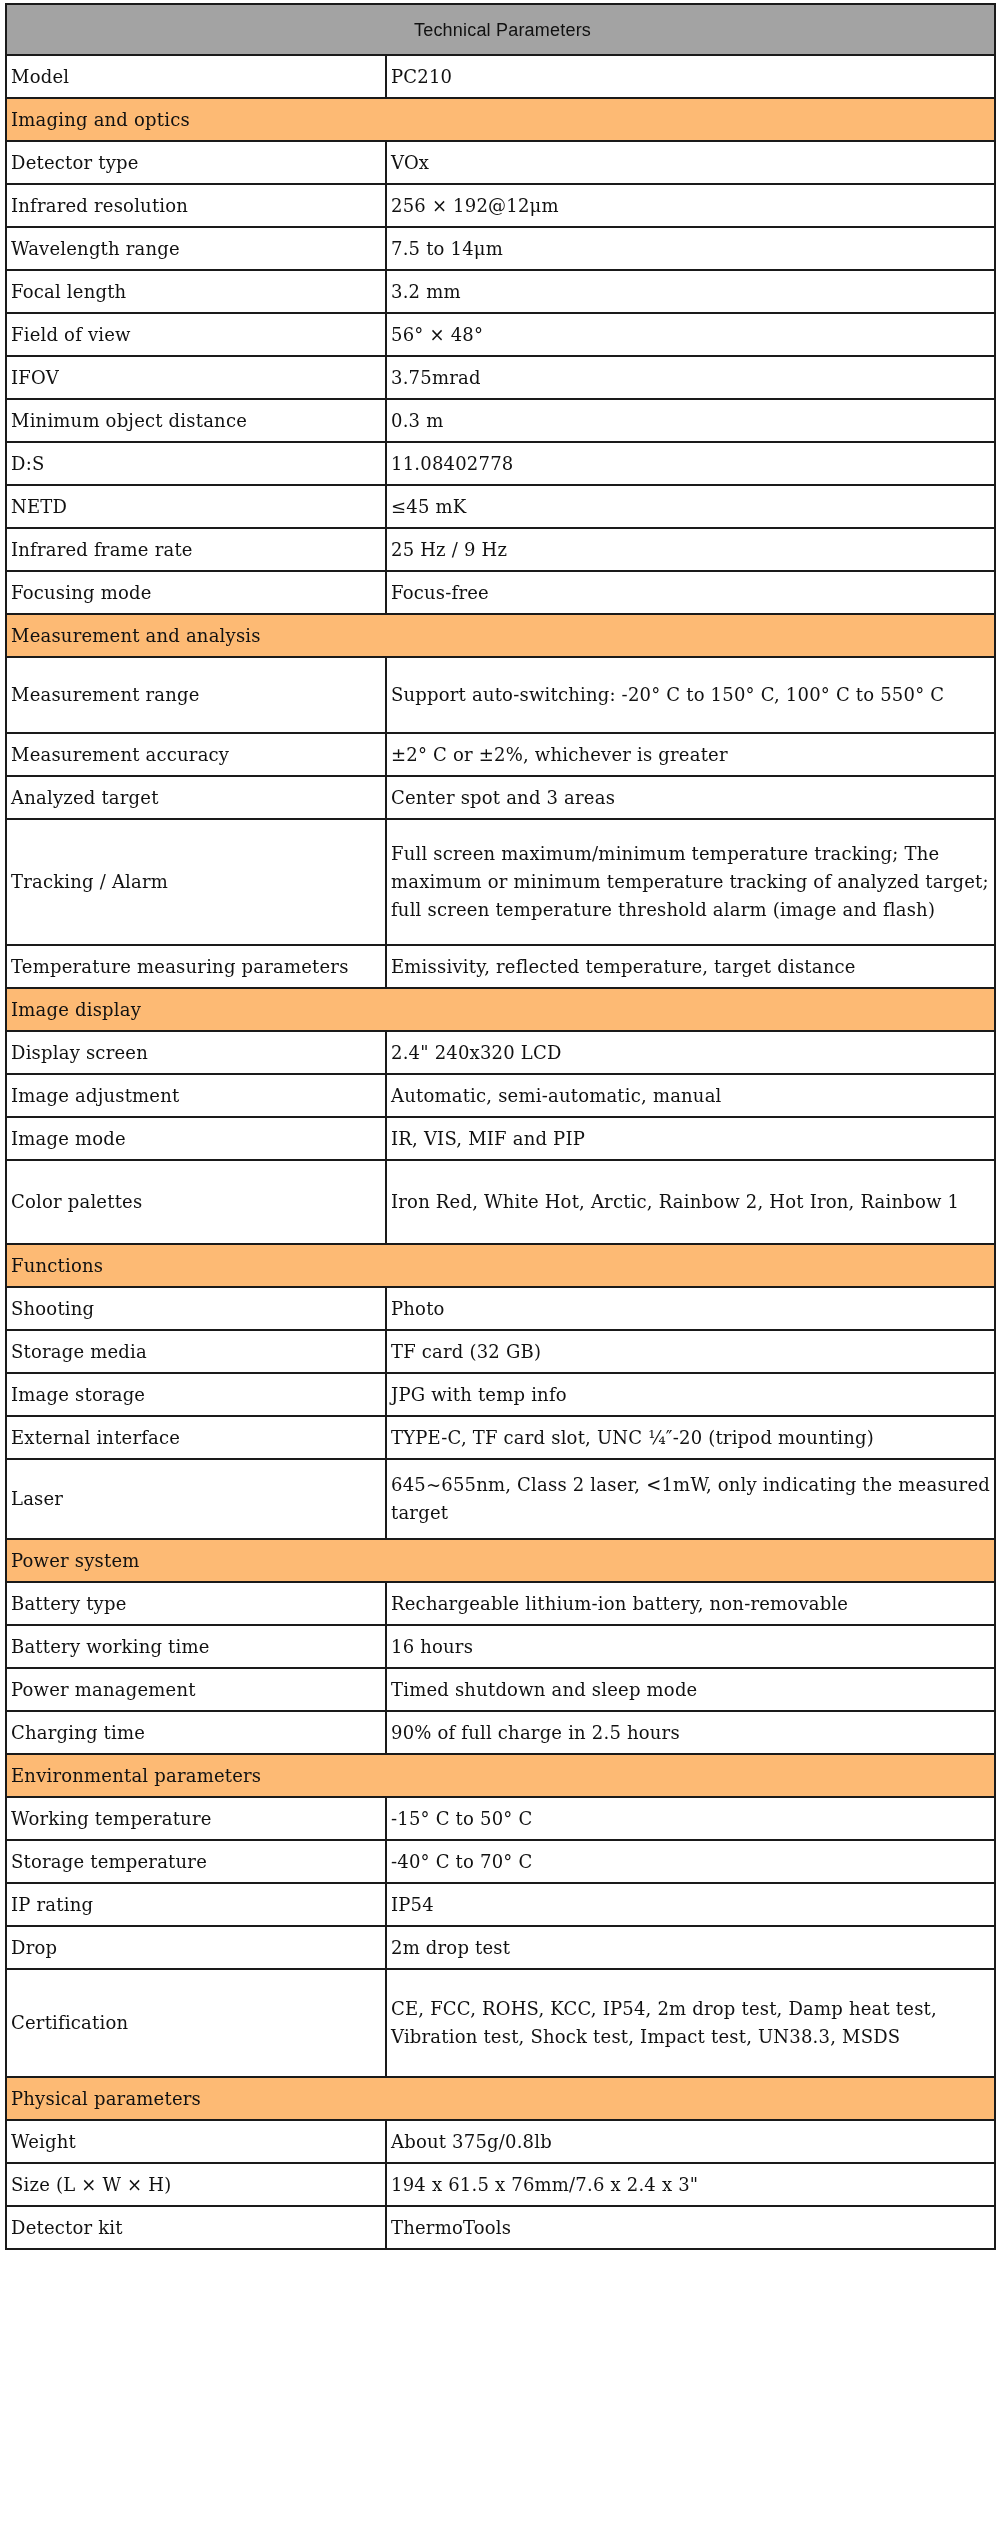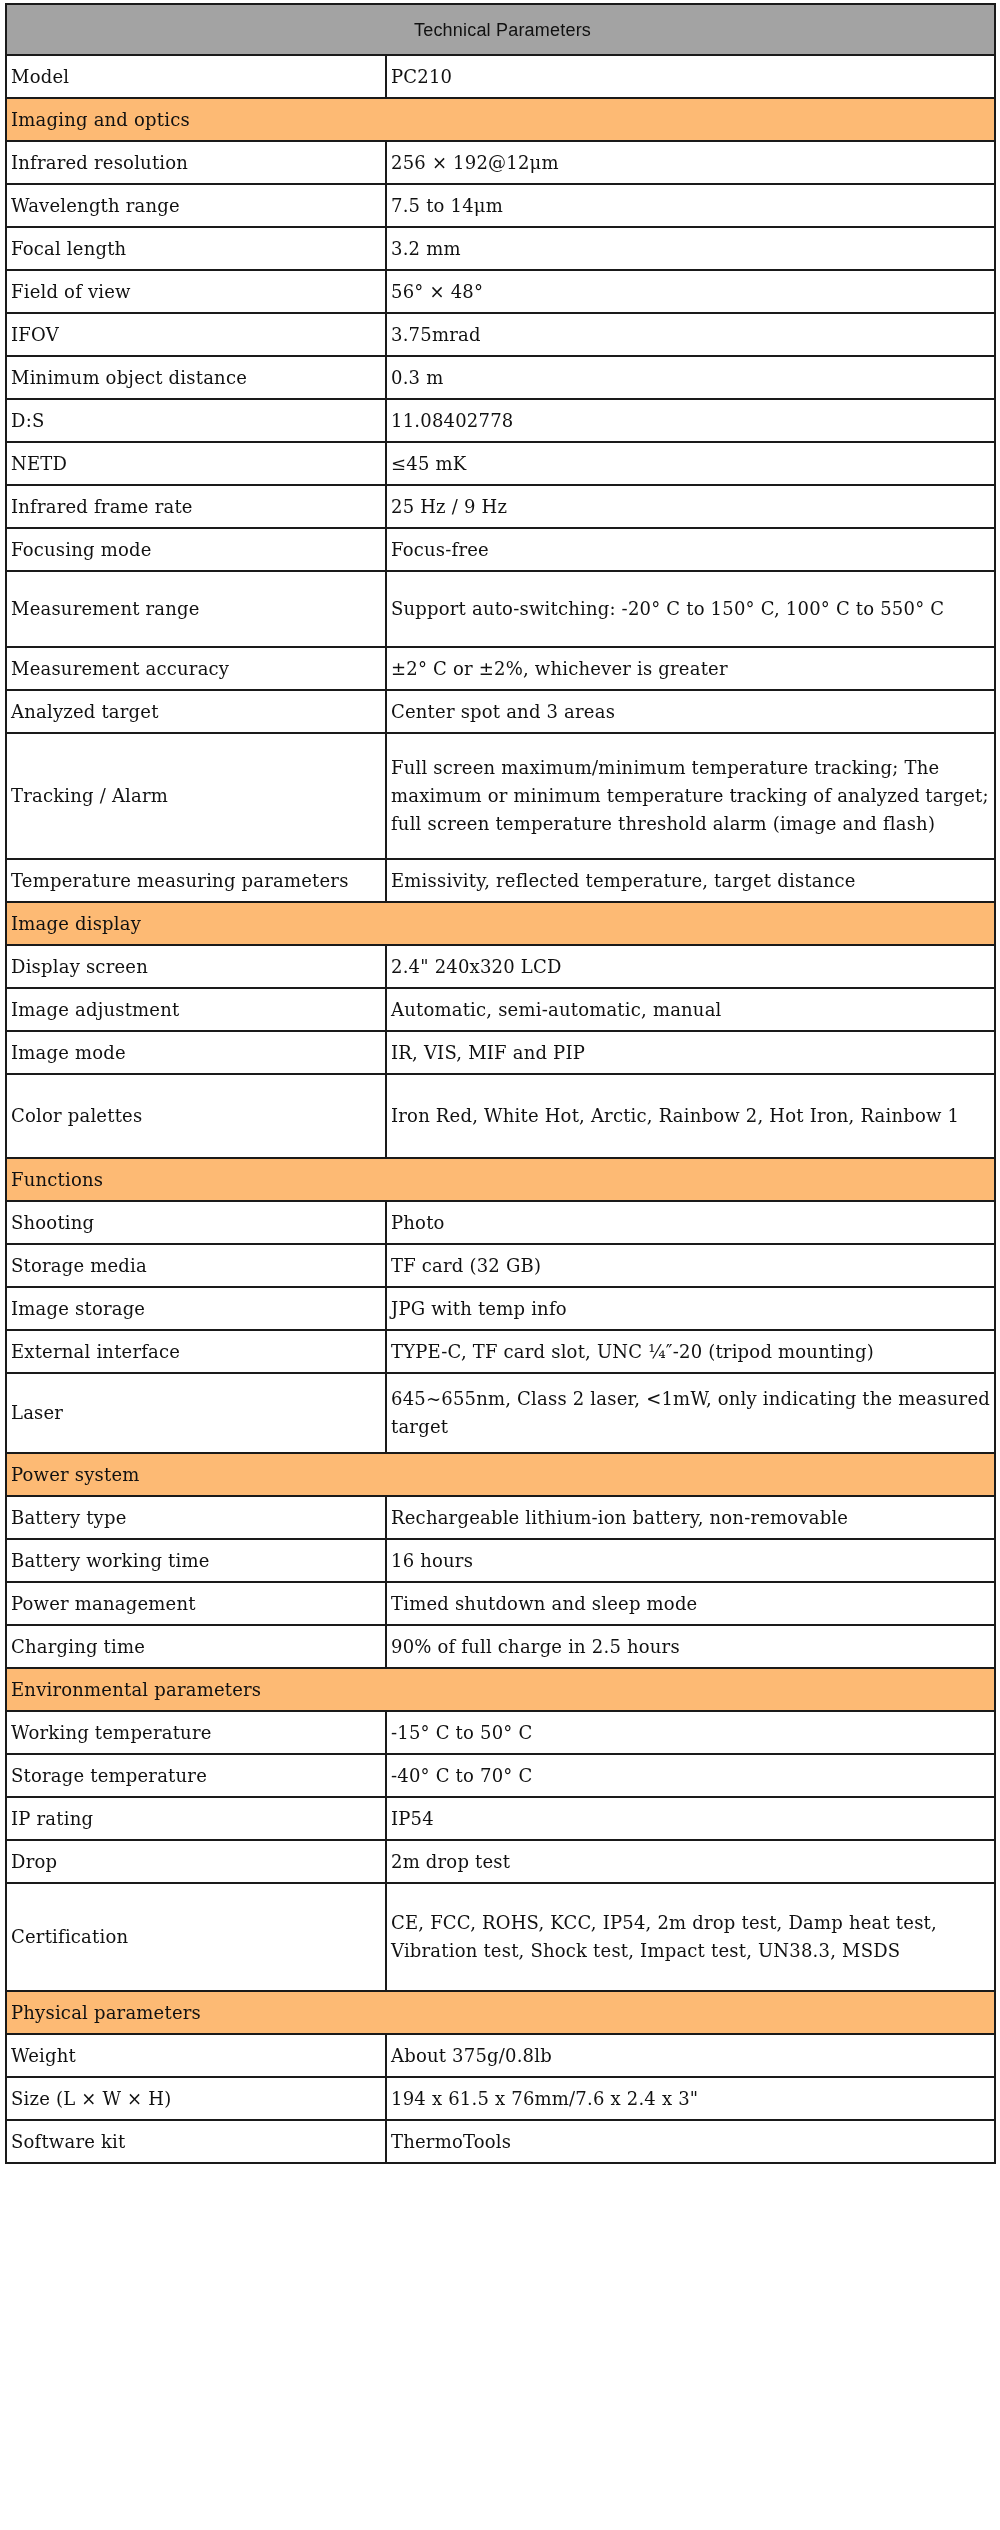"Detector type" tr.spec-row { html: none -> <tr> <td>Detector type</td> <td>VOx</td> </tr> }
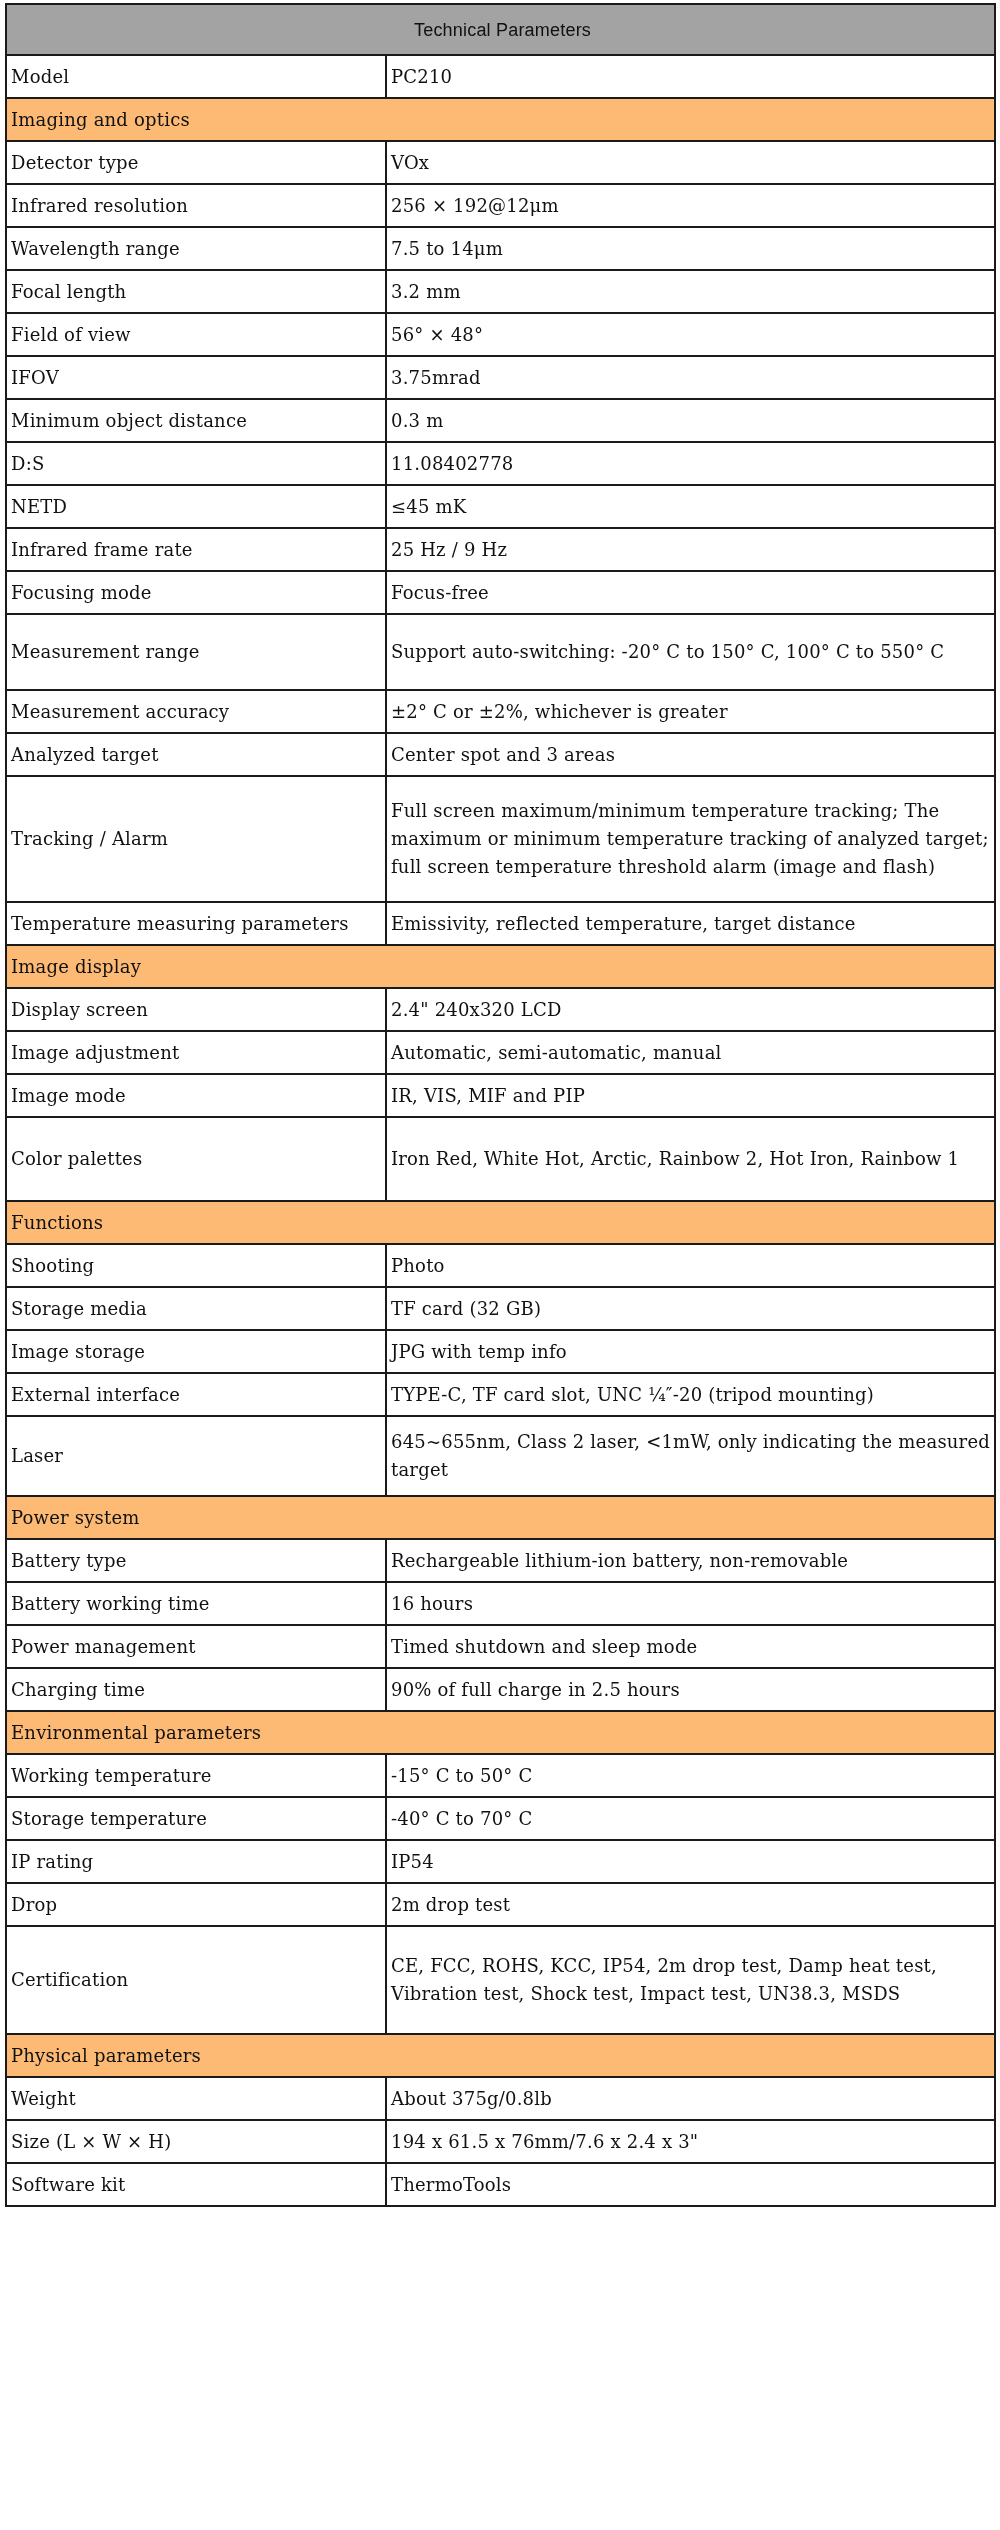"Measurement and analysis" tr.section-row { html: none -> <tr> <td>Measurement and analysis</td> </tr> }
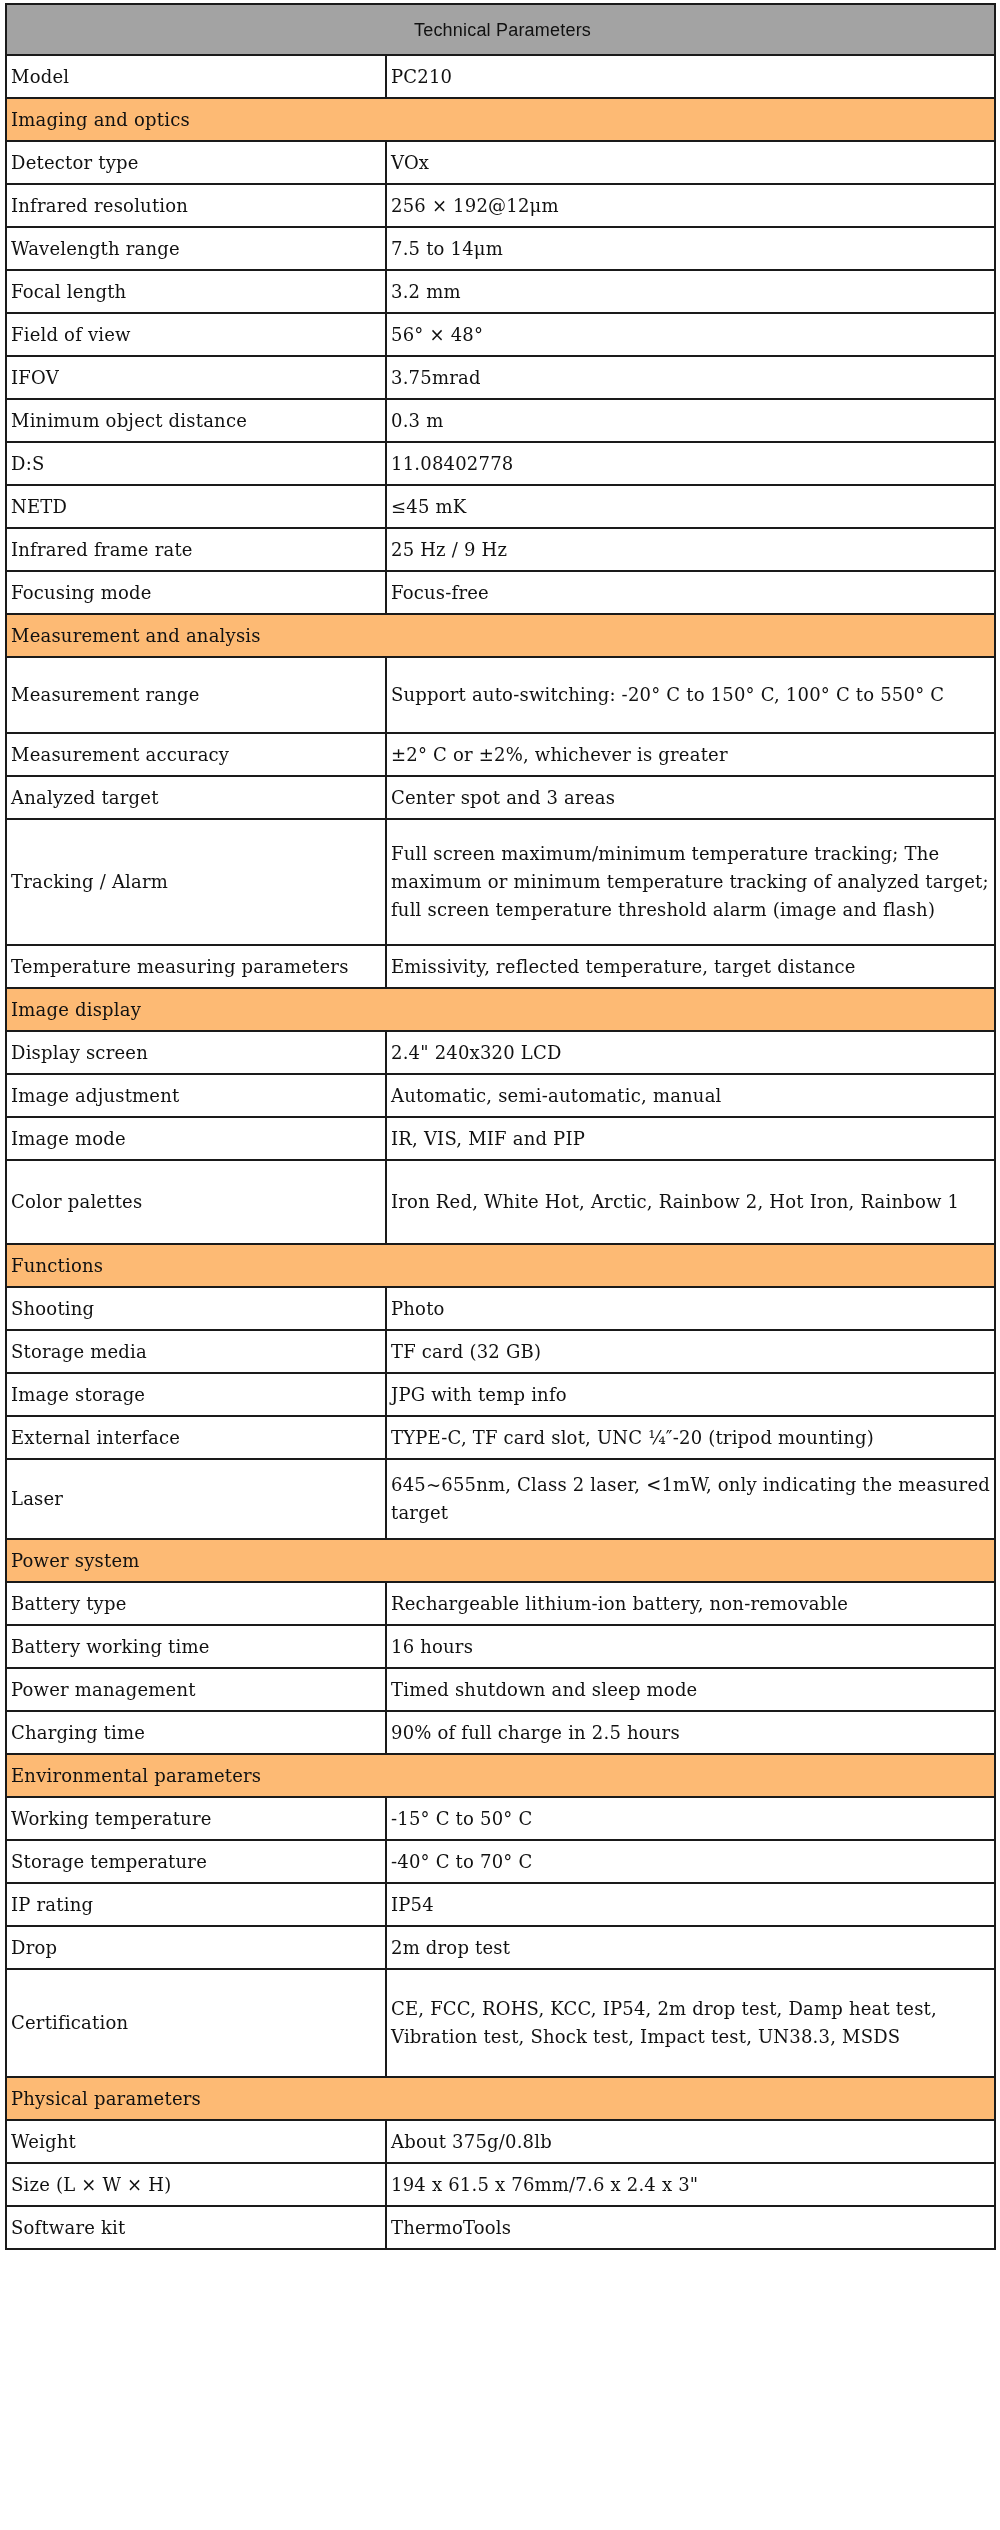"Software kit" td { text: Software -> Detector }
